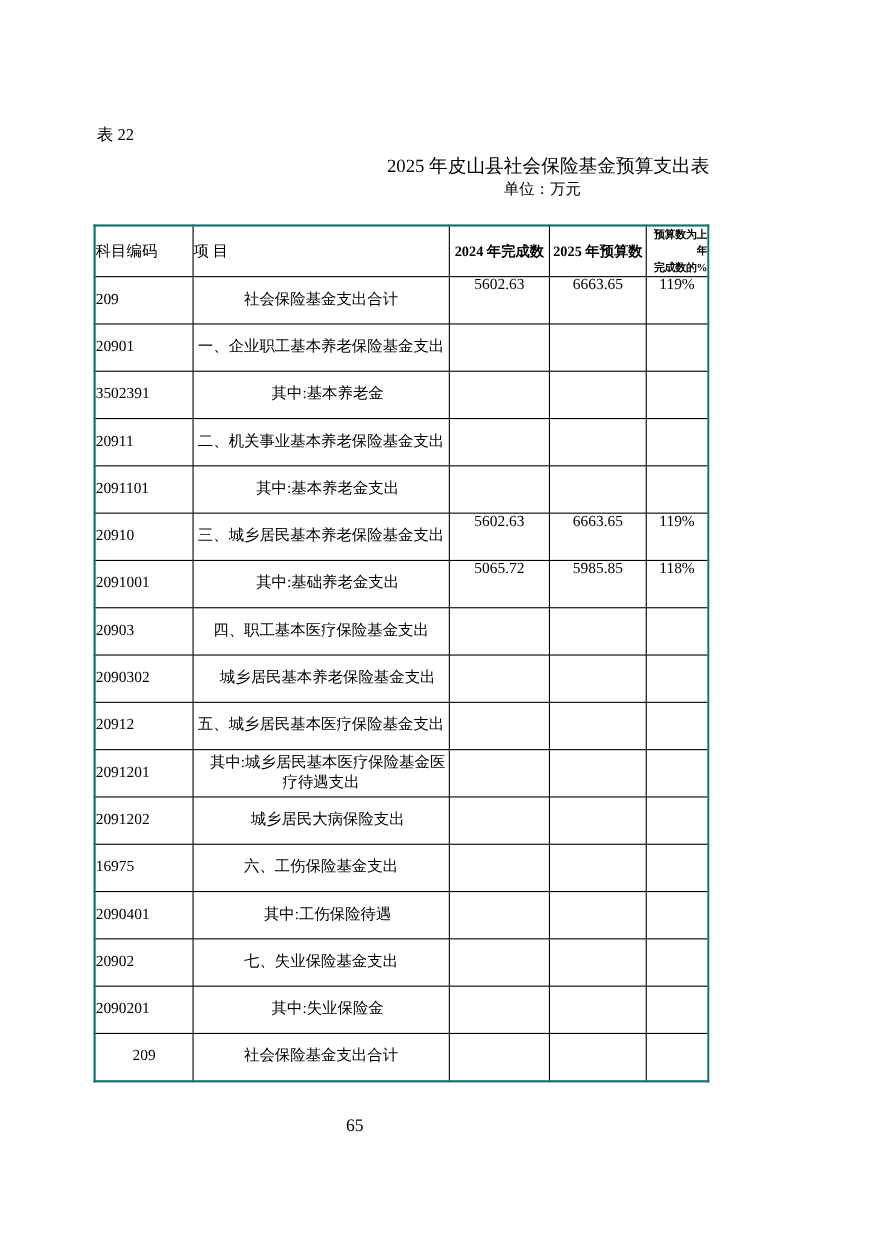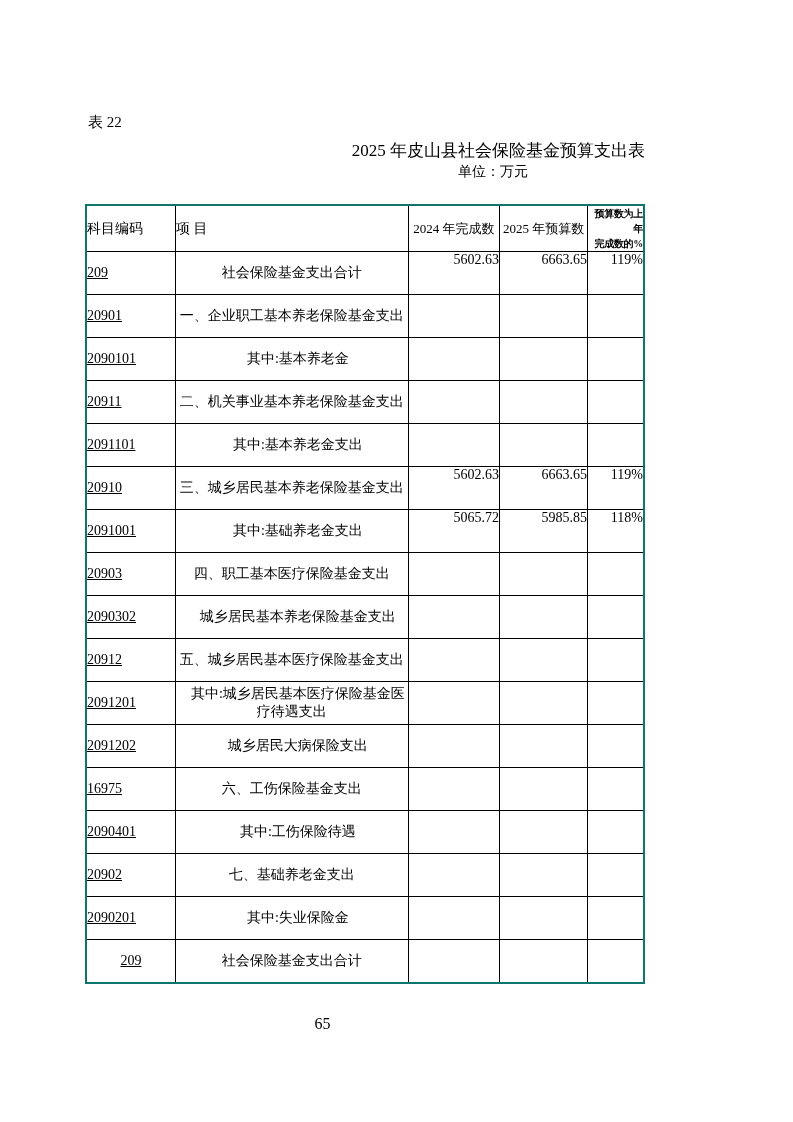"2024 年完成数" th.h-year { font-weight: normal -> bold }
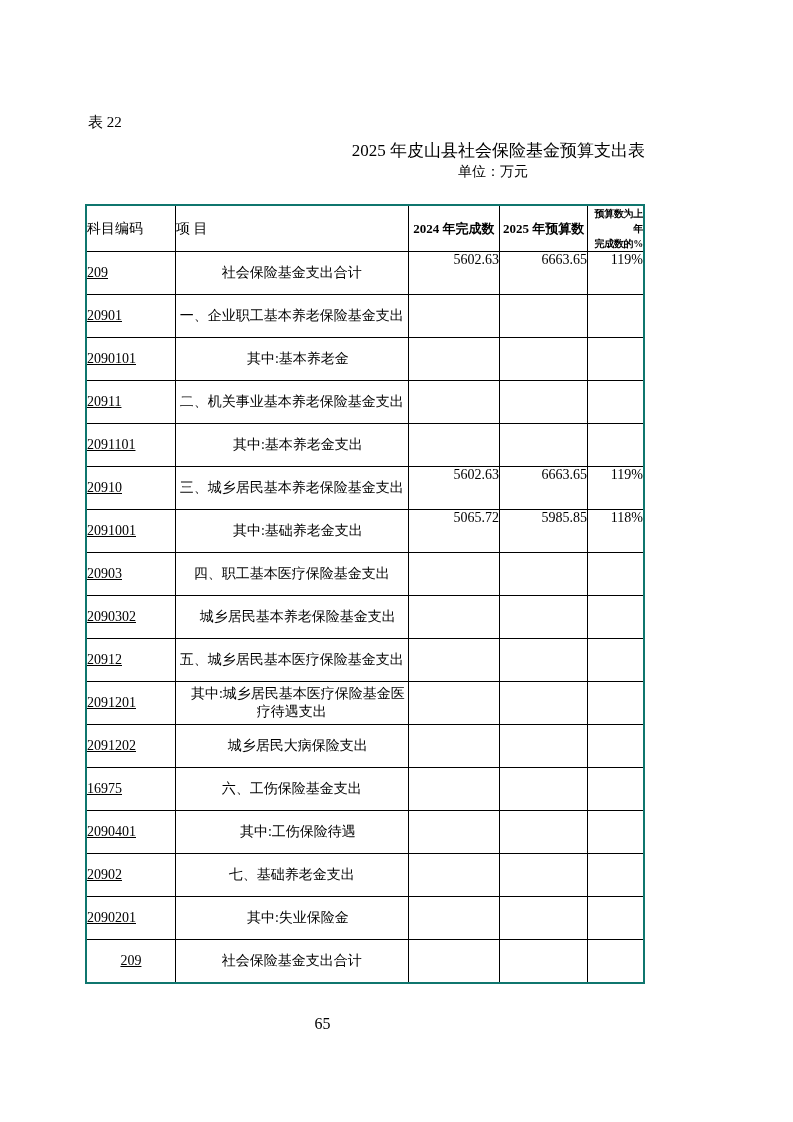"5602.63" td.num { text-align: right -> center }
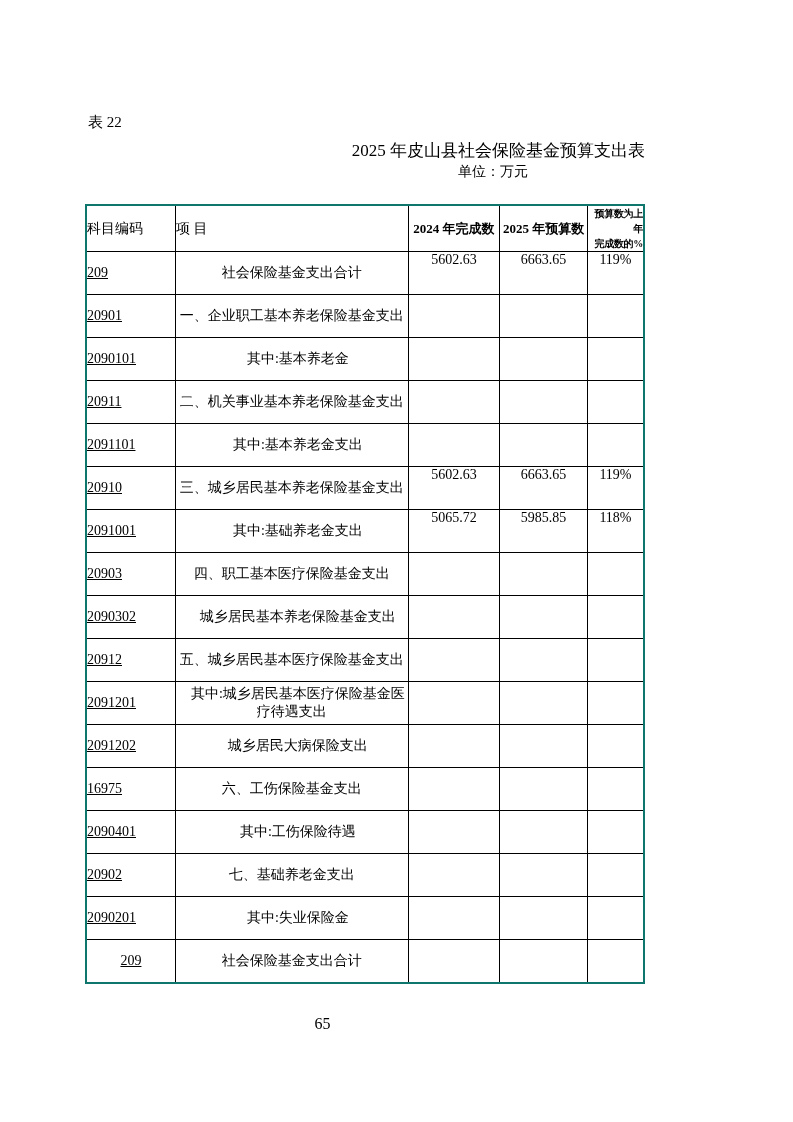"209" td.code { text-decoration: underline -> none }
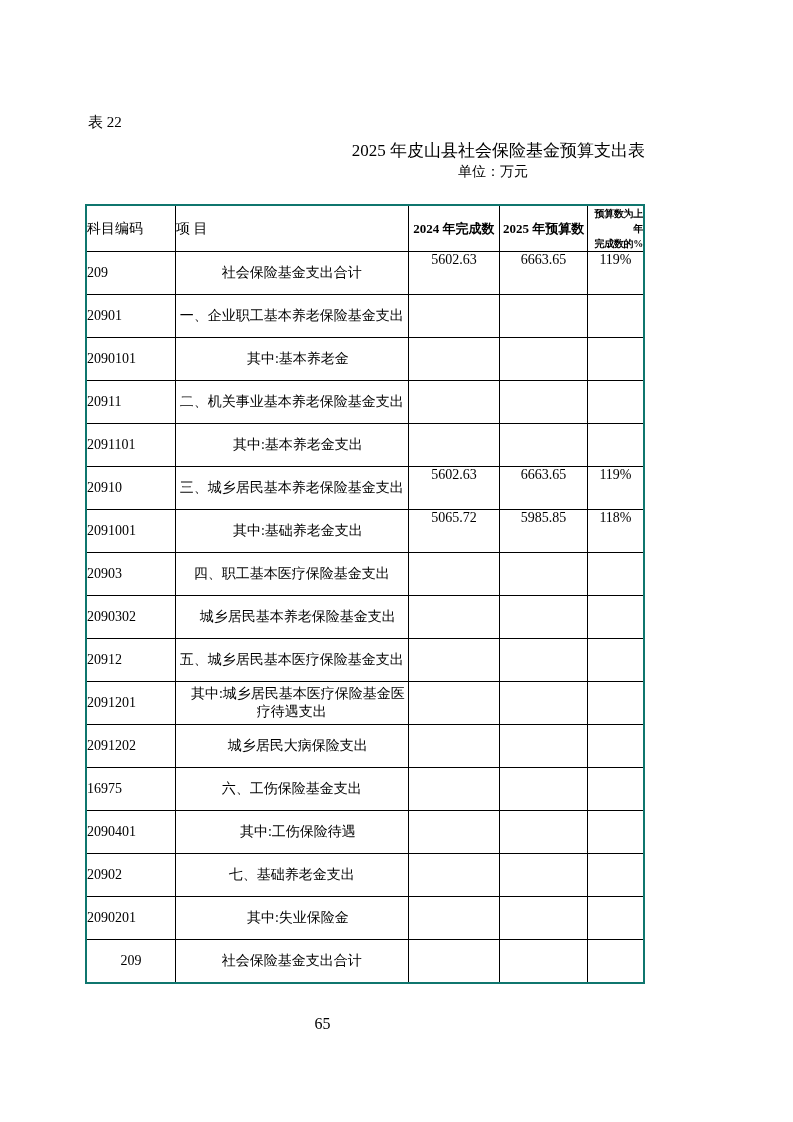"2090101" td.code { text: 2090101 -> 3502391 }
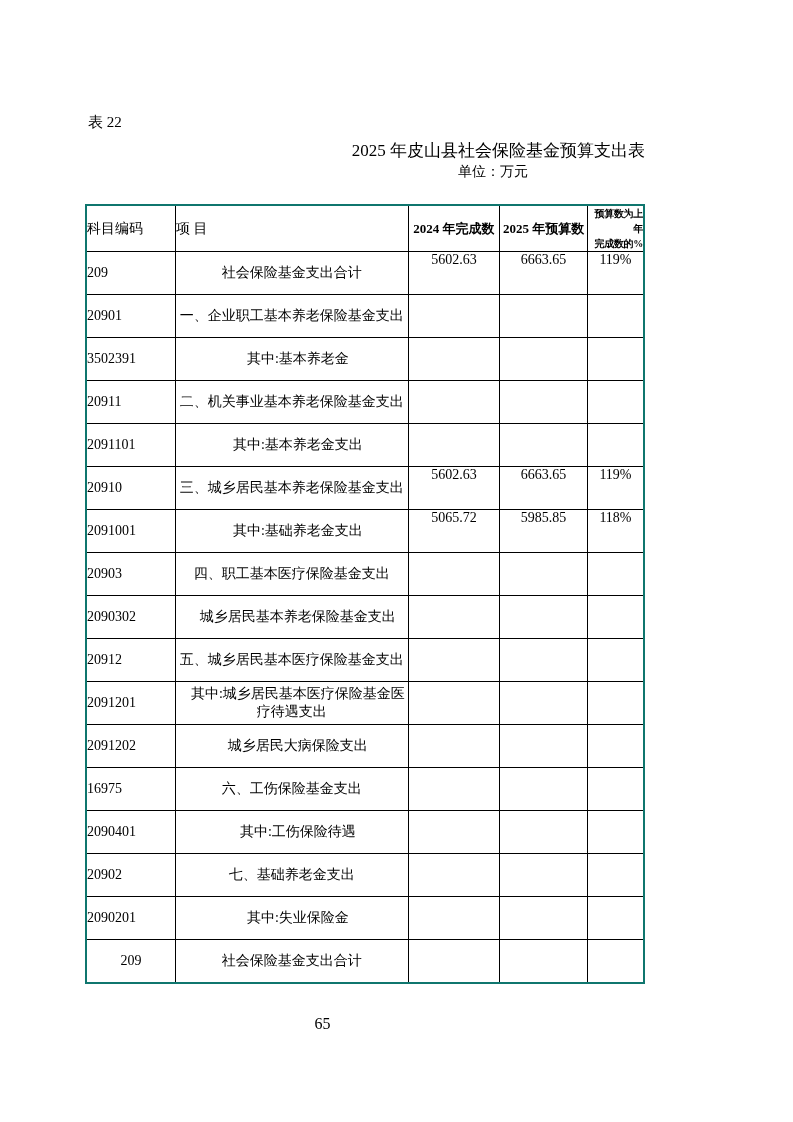"七、基础养老金支出" td.item { text: 基础养老 -> 失业保险基 }
